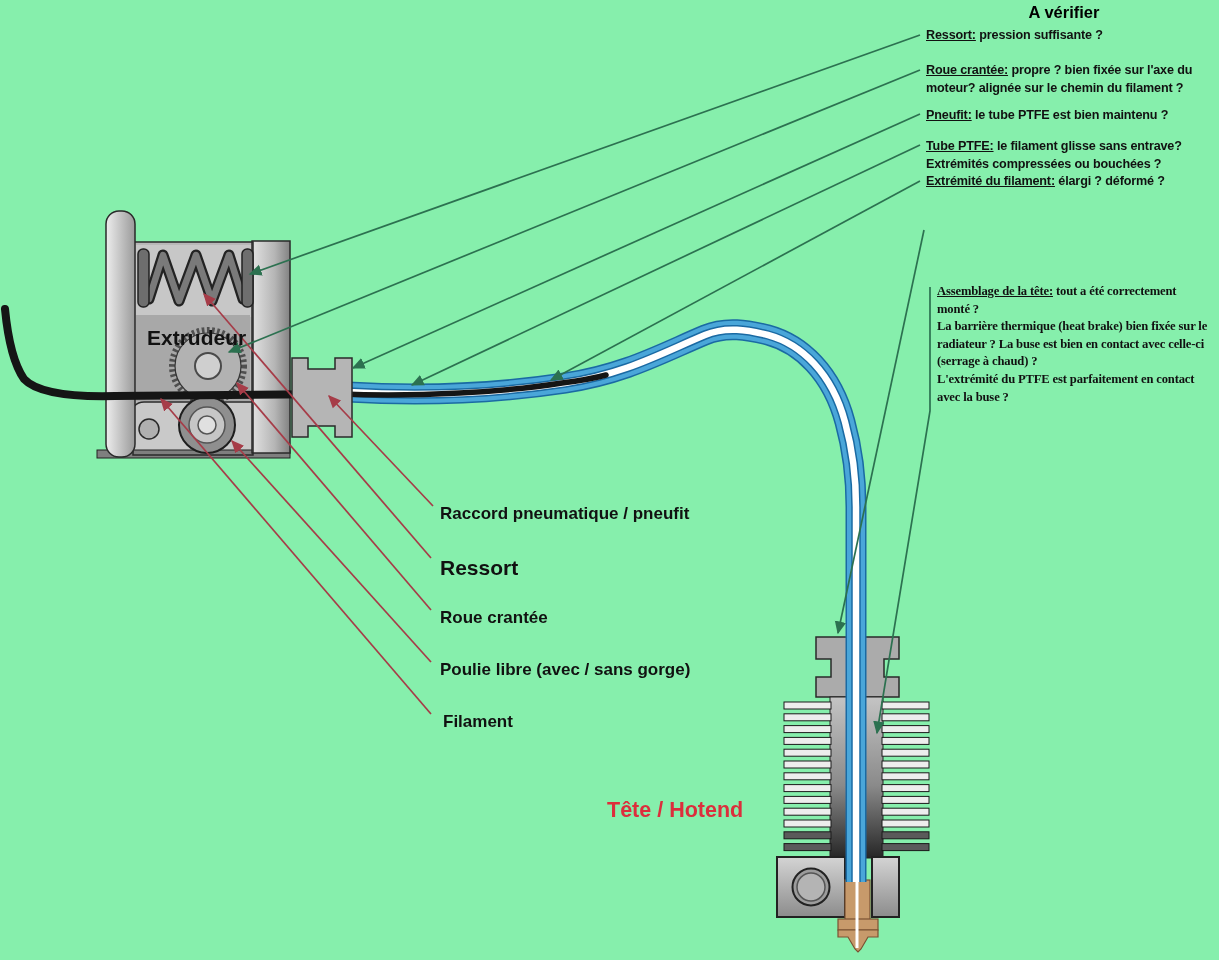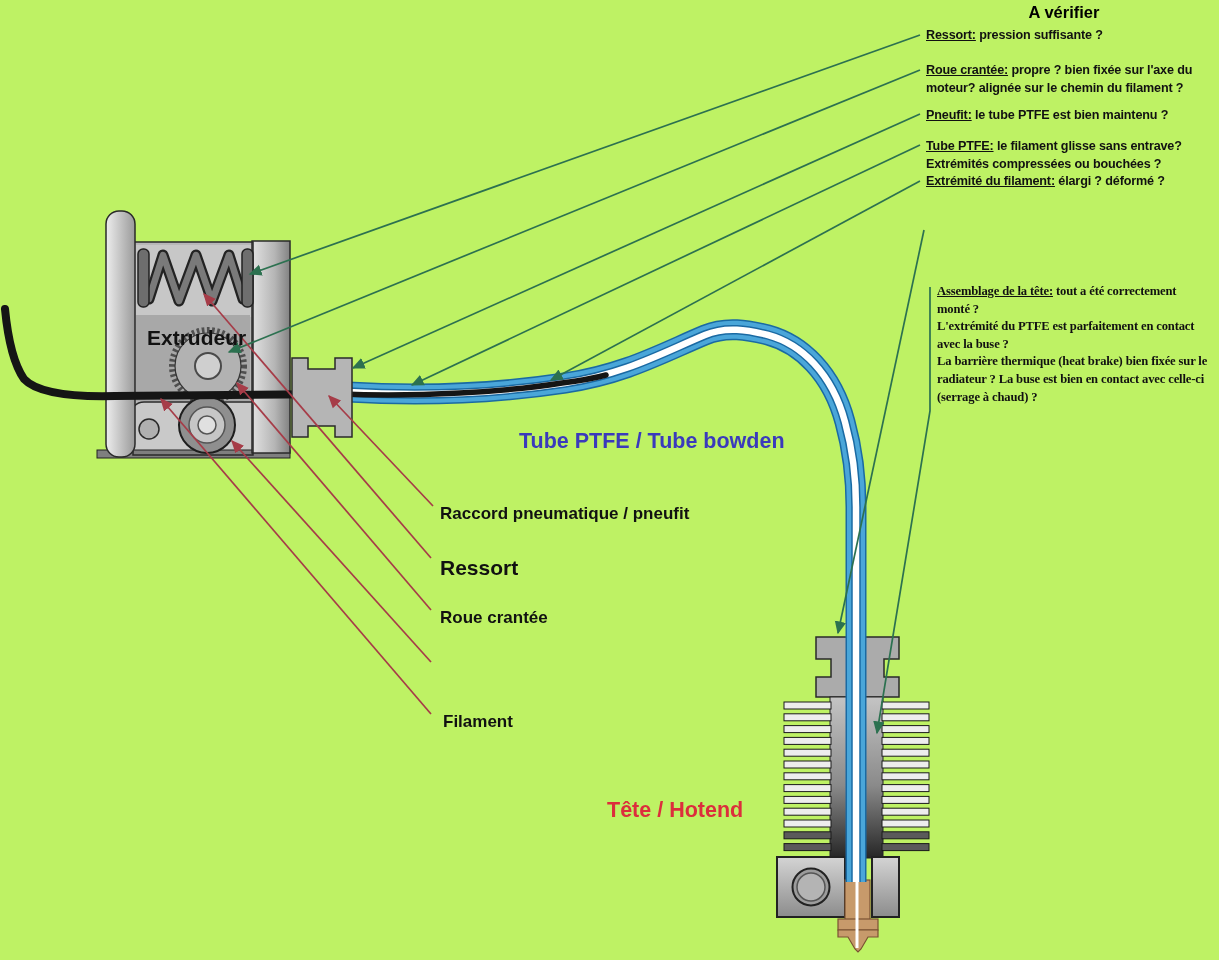"A vérifier" #stage { background: #bef264 -> #86efac }
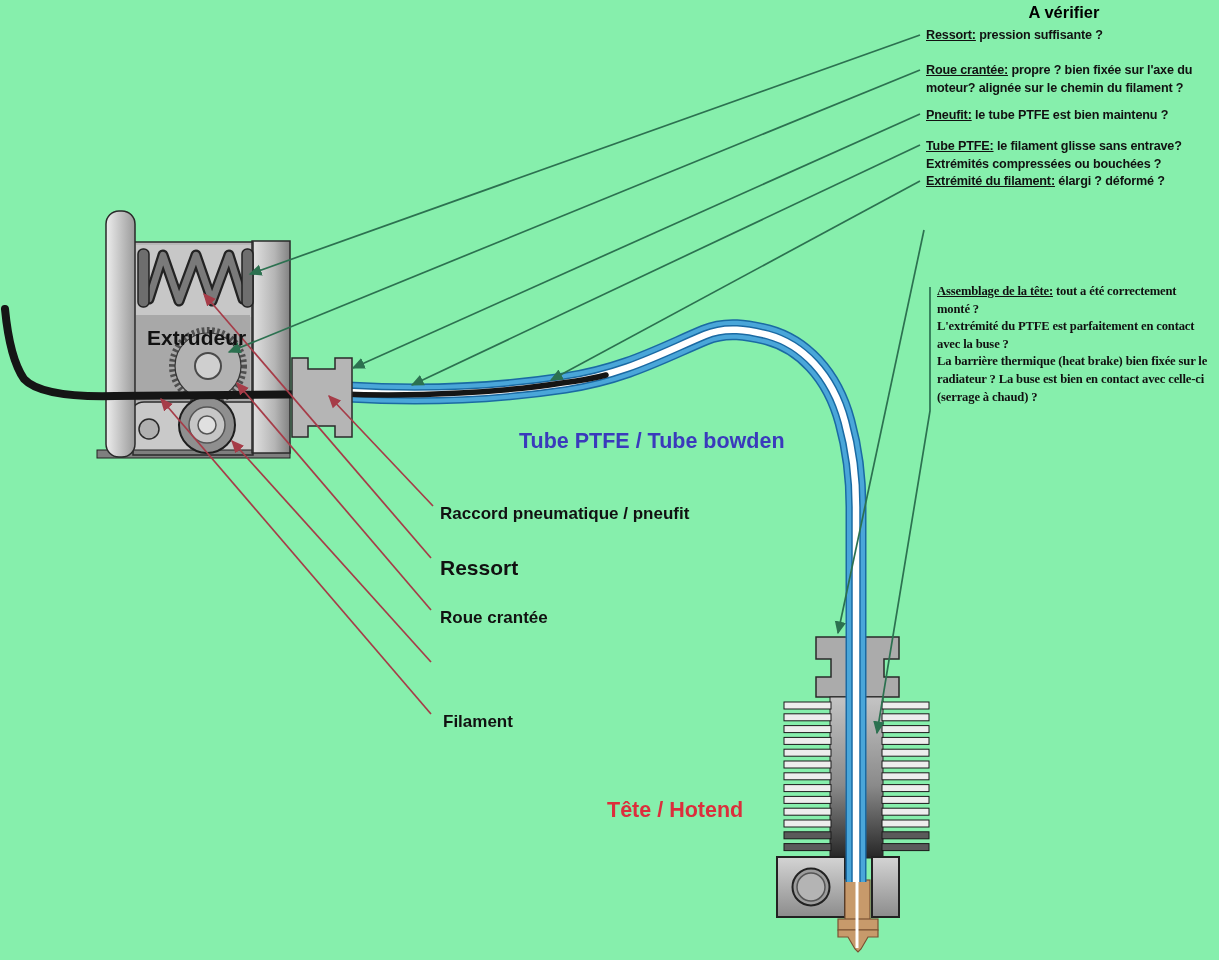"L'extrémité du PTFE est parfaitement" div { order: before "La barrière thermique (heat brake)" -> after "La barrière thermique (heat brake)" }
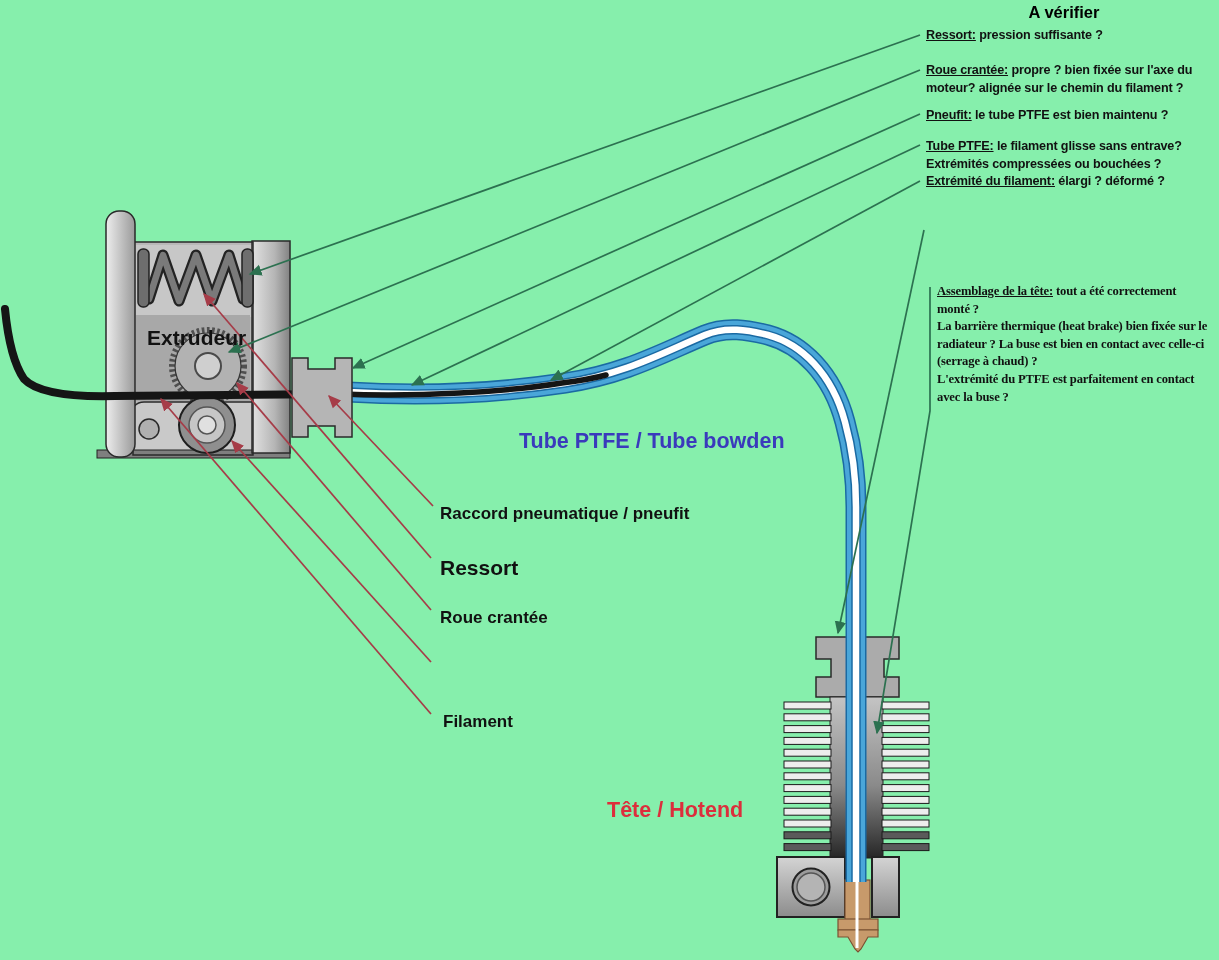"Tube PTFE / Tube bowden" div.lbl { html: <div>Tube PTFE / Tube bowden</div> -> none }
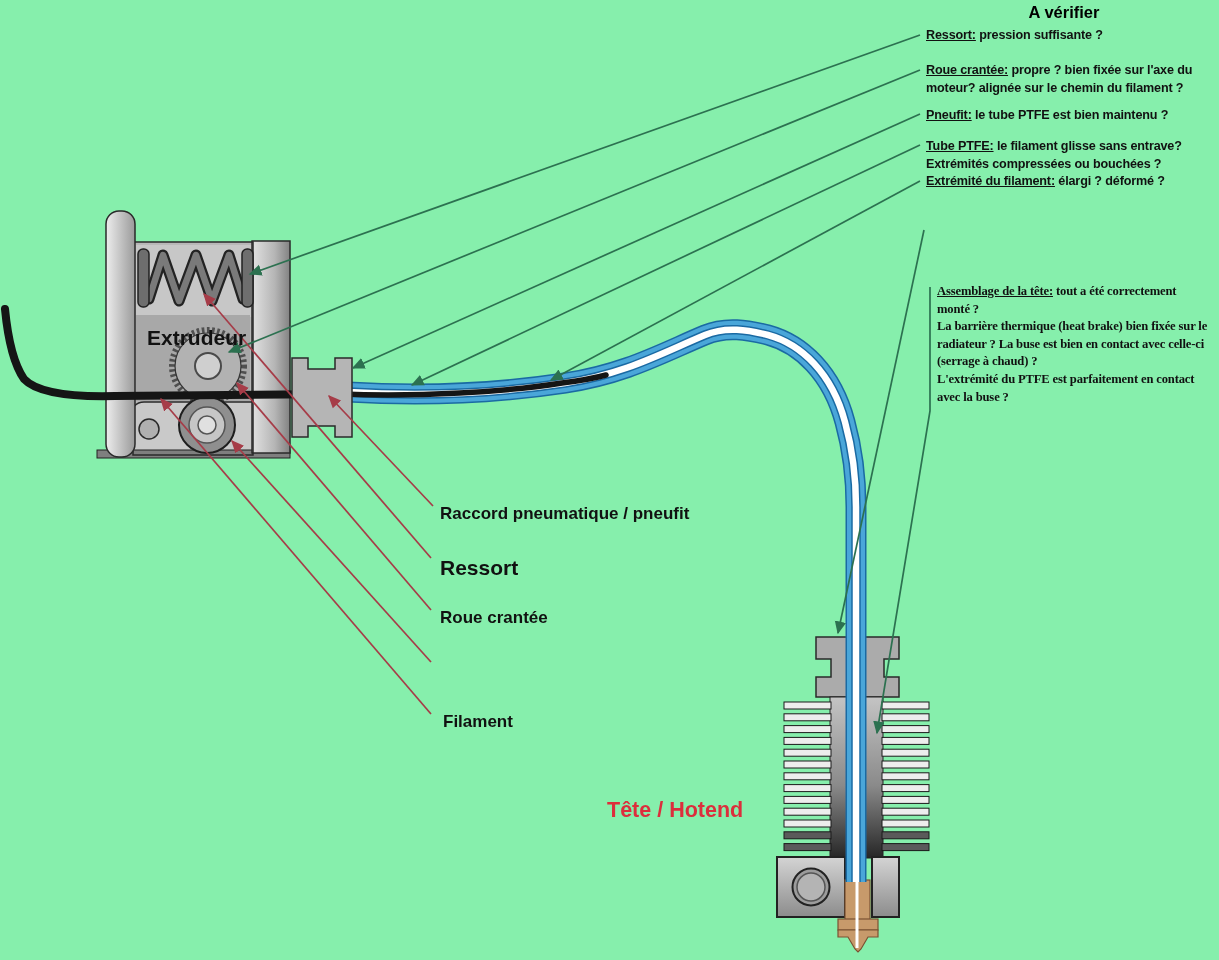"Poulie libre (avec / sans" div.lbl { html: none -> <div>Poulie libre (avec / sans gorge)</div> }
